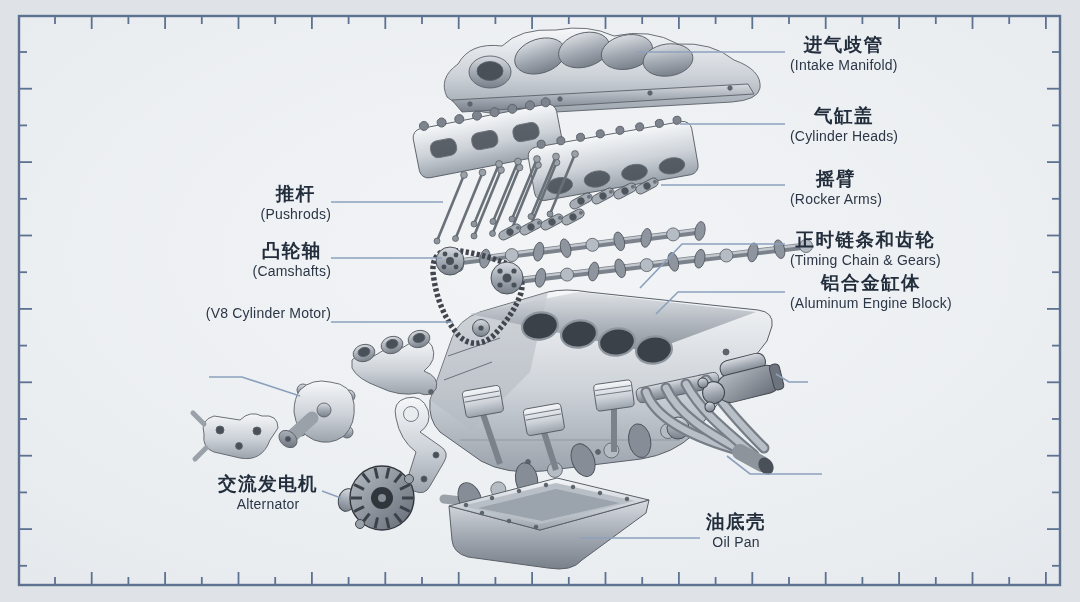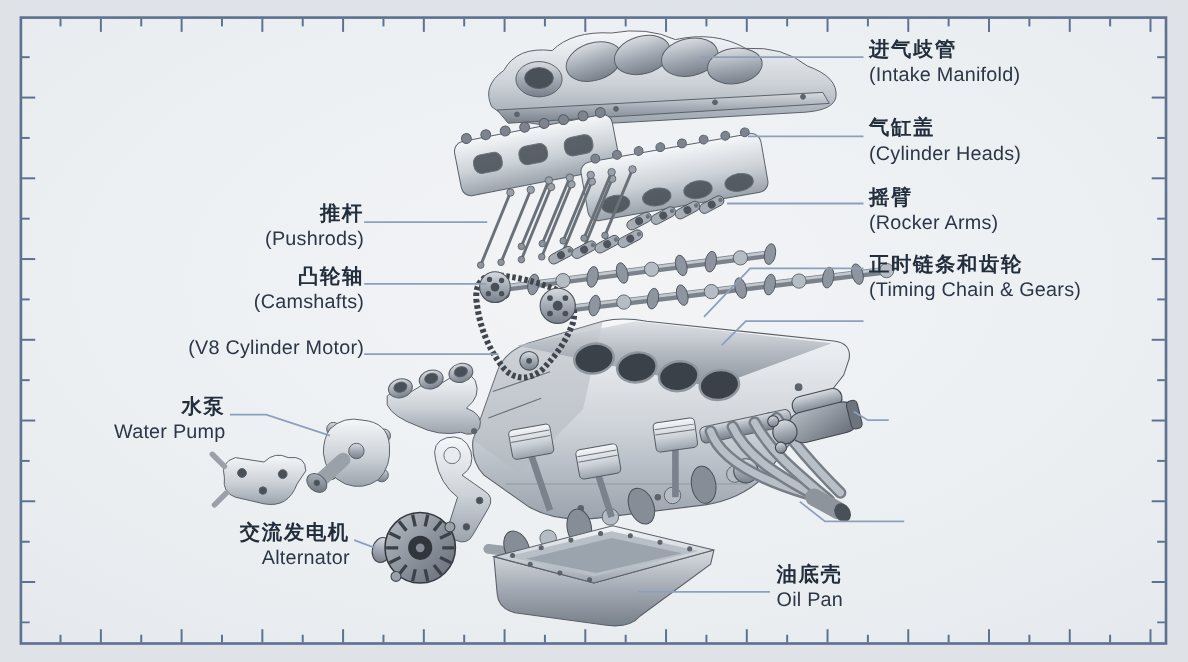"进气歧管" .lbl.right { text-align: left -> center }
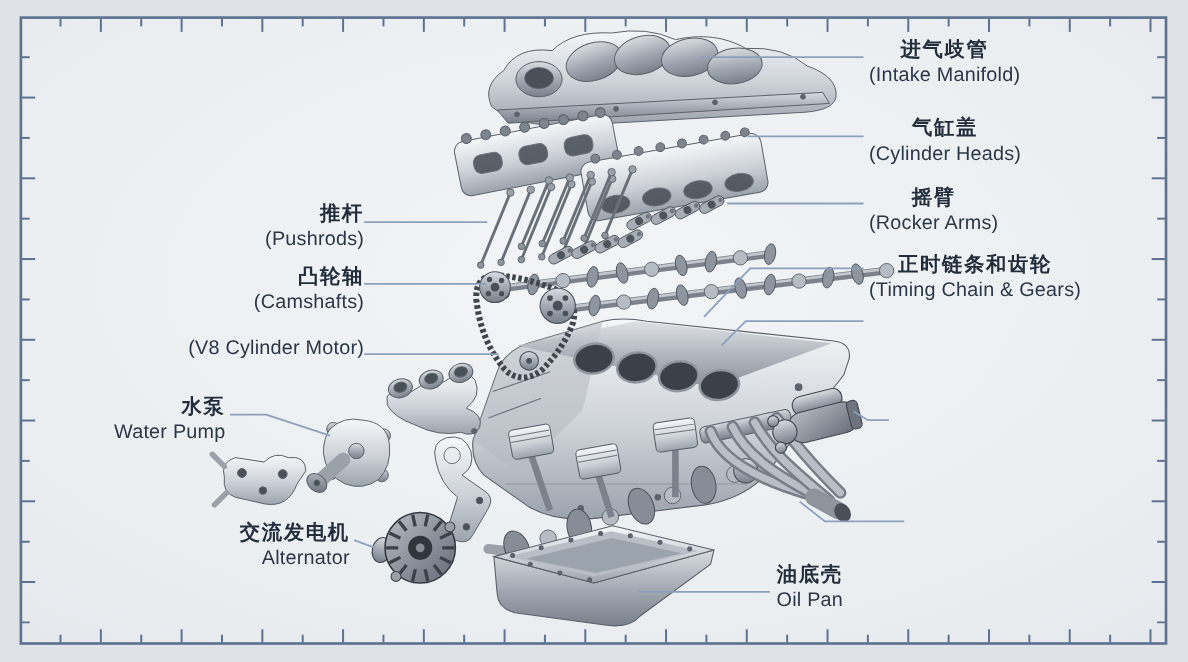"(Intake Manifold)" .lbl .en { font-size: 18px -> 14px }
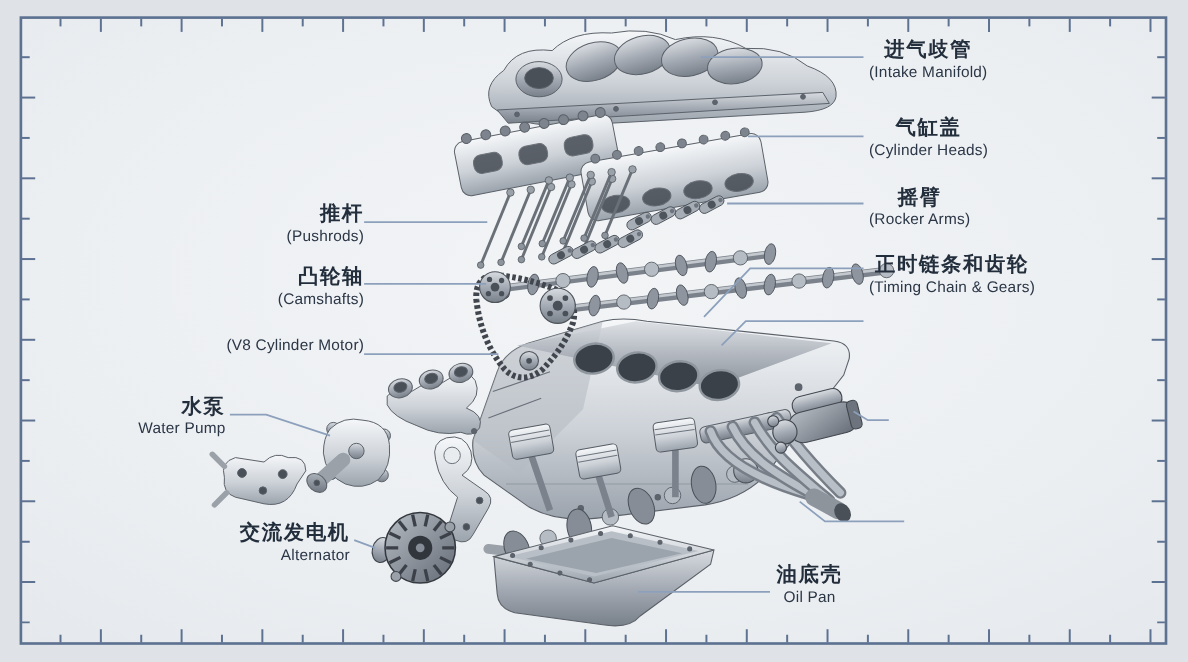"推杆" .lbl.left { text-align: right -> center }
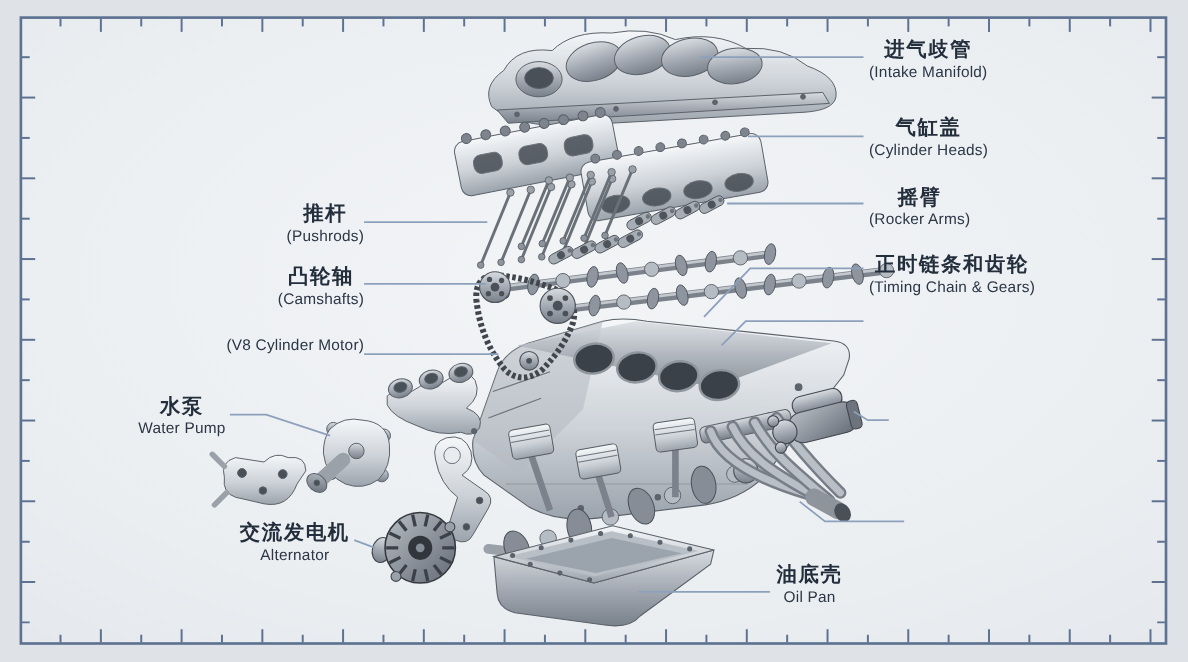"铝合金缸体" div.lbl { html: none -> <div> <span>铝合金缸体</span> <span>(Aluminum Engine Block)</span> </div> }
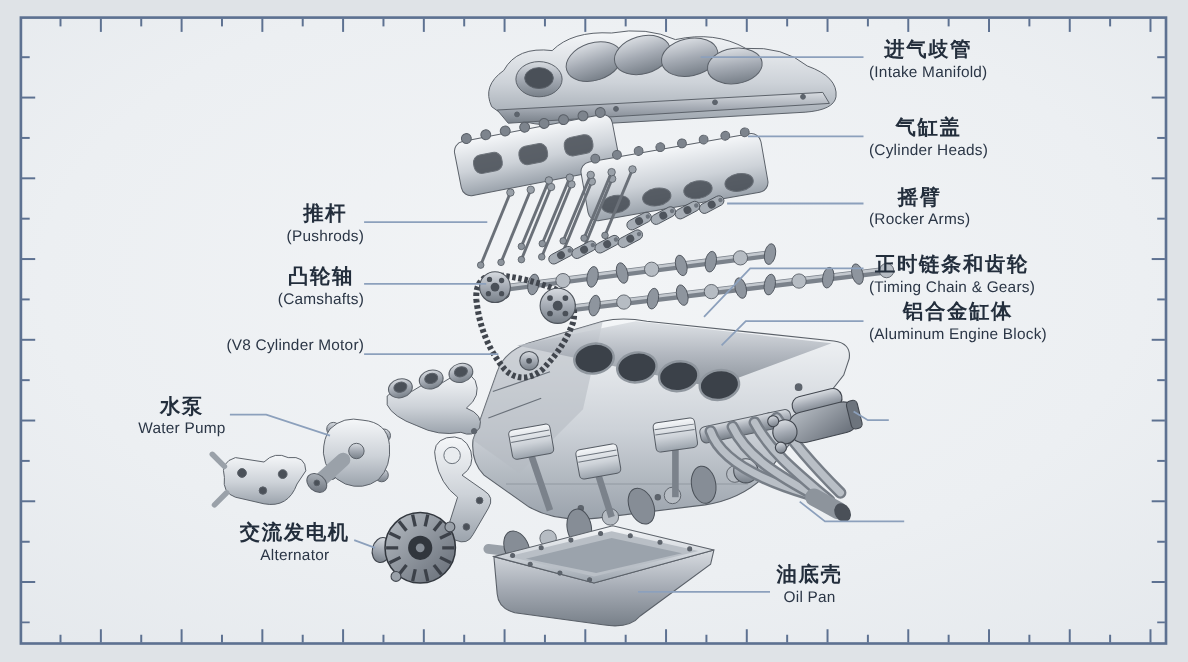"水泵" div.lbl { html: <div> <span>水泵</span> <span>Water Pump</span> </div> -> none }
